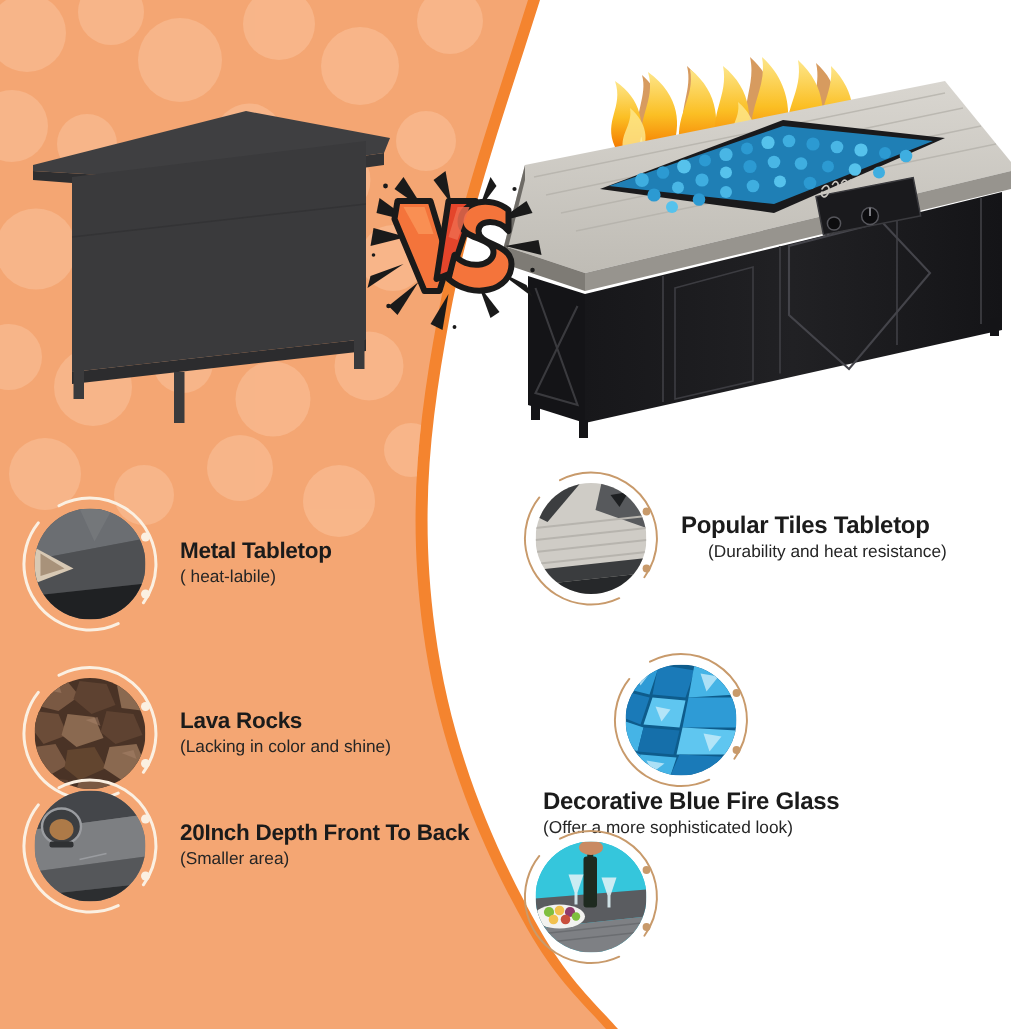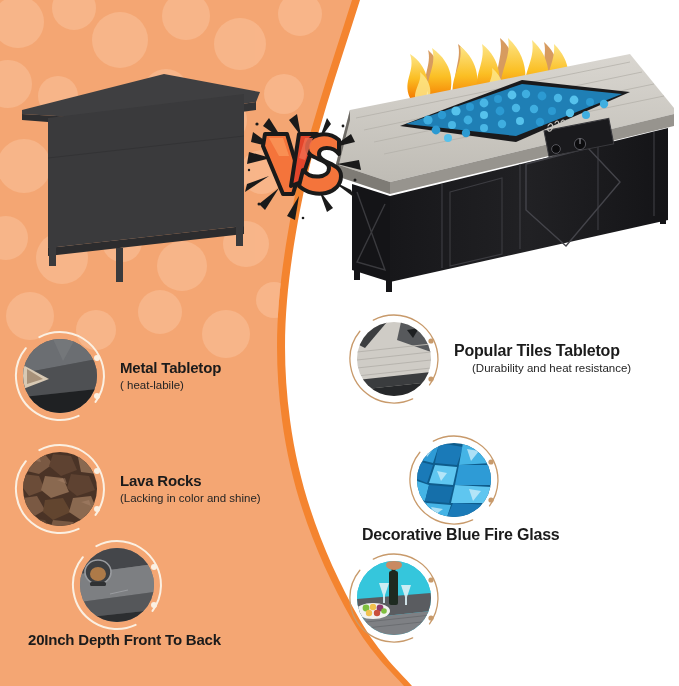"20Inch Depth Front To Back" .f-l3 { flex-direction: column -> none; top: 539px -> 518px }
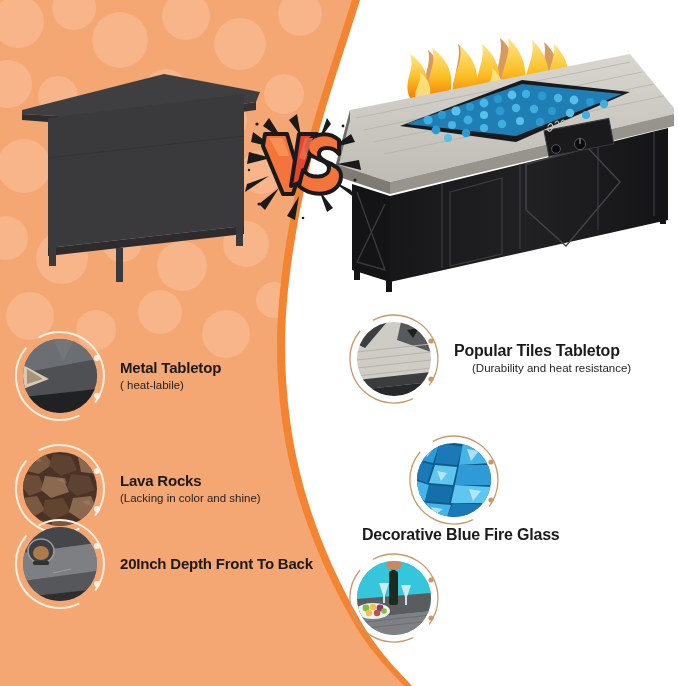"(Offer a more sophisticated look)" div.fsub { html: none -> <div>(Offer a more sophisticated look)</div> }
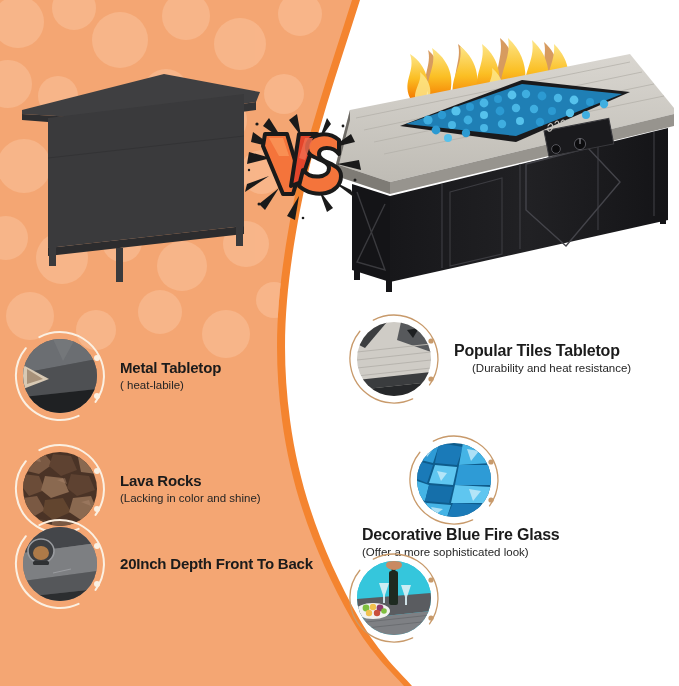"(Smaller area)" div.fsub { html: none -> <div>(Smaller area)</div> }
